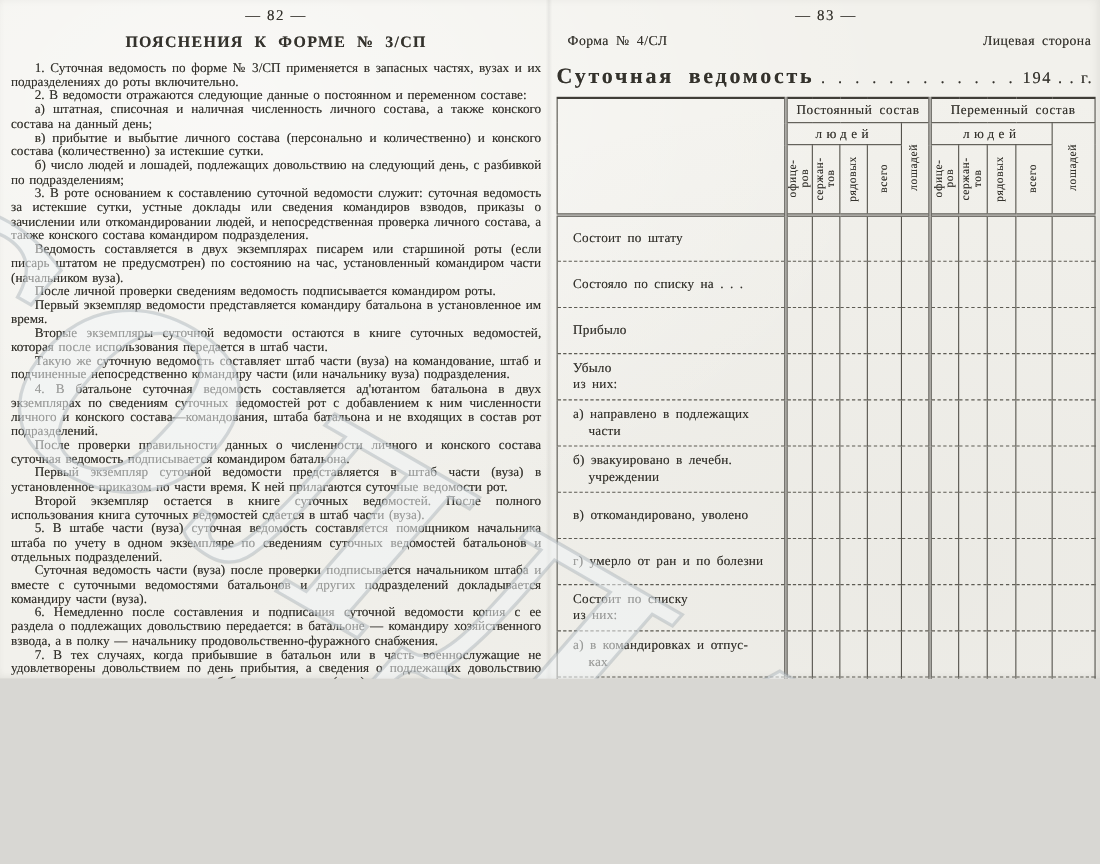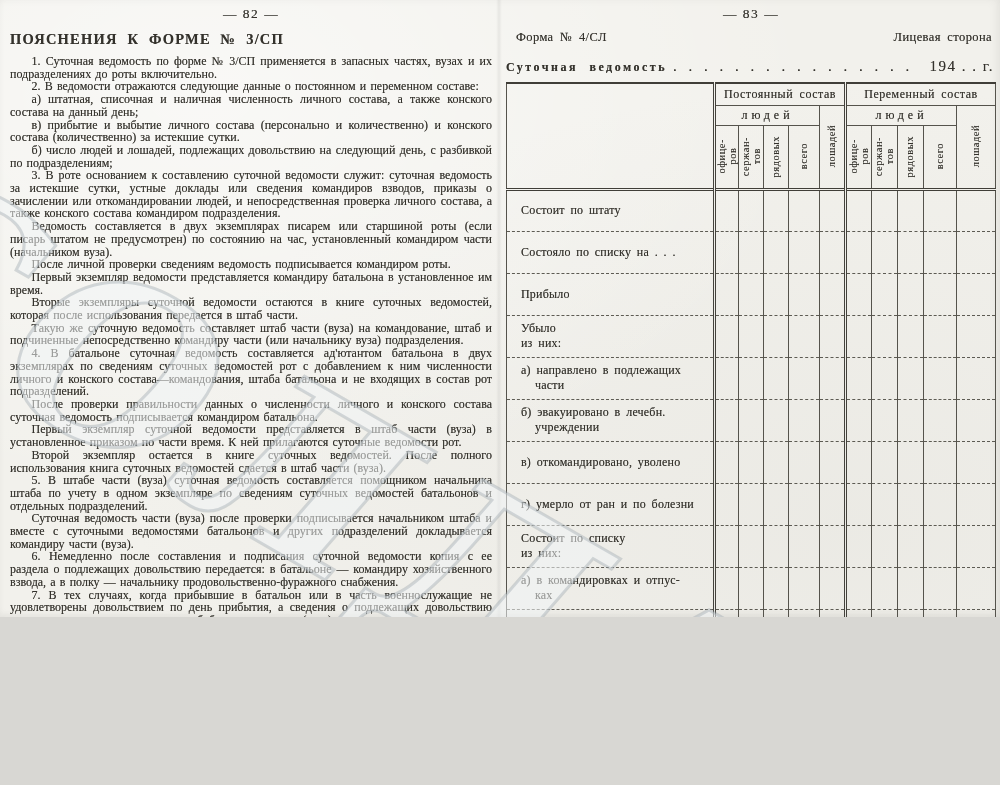"ПОЯСНЕНИЯ К ФОРМЕ № 3/СП" .heading { text-align: left -> center }
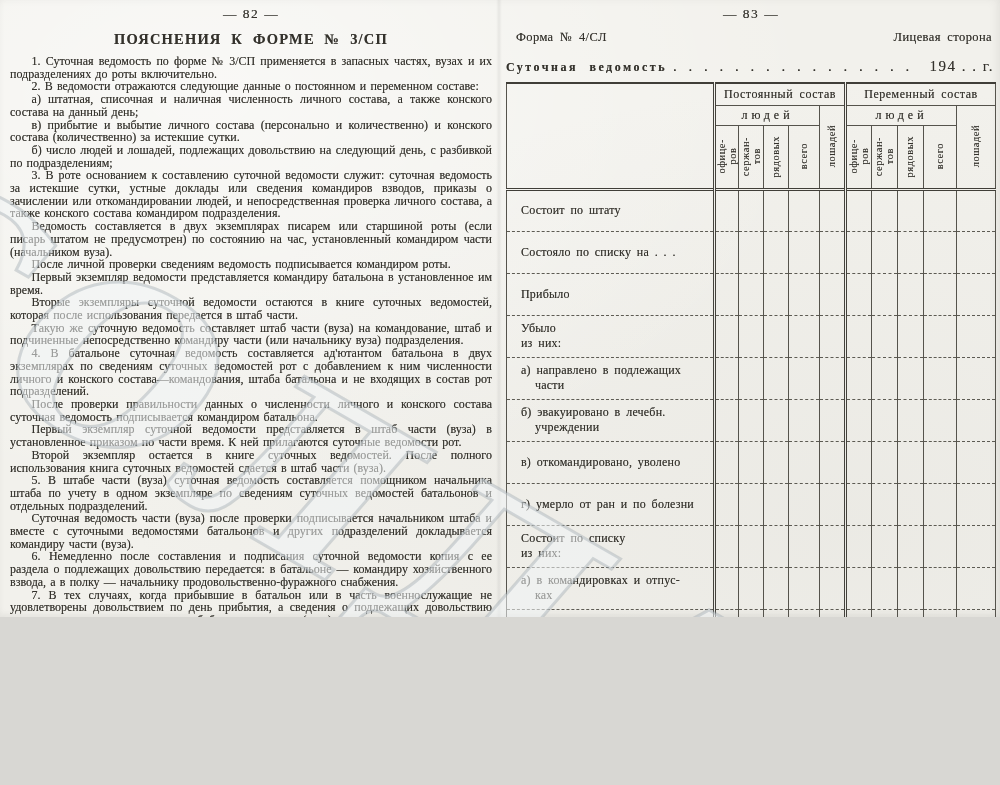"Суточная ведомость" .title-main { font-size: 12px -> 20px }
